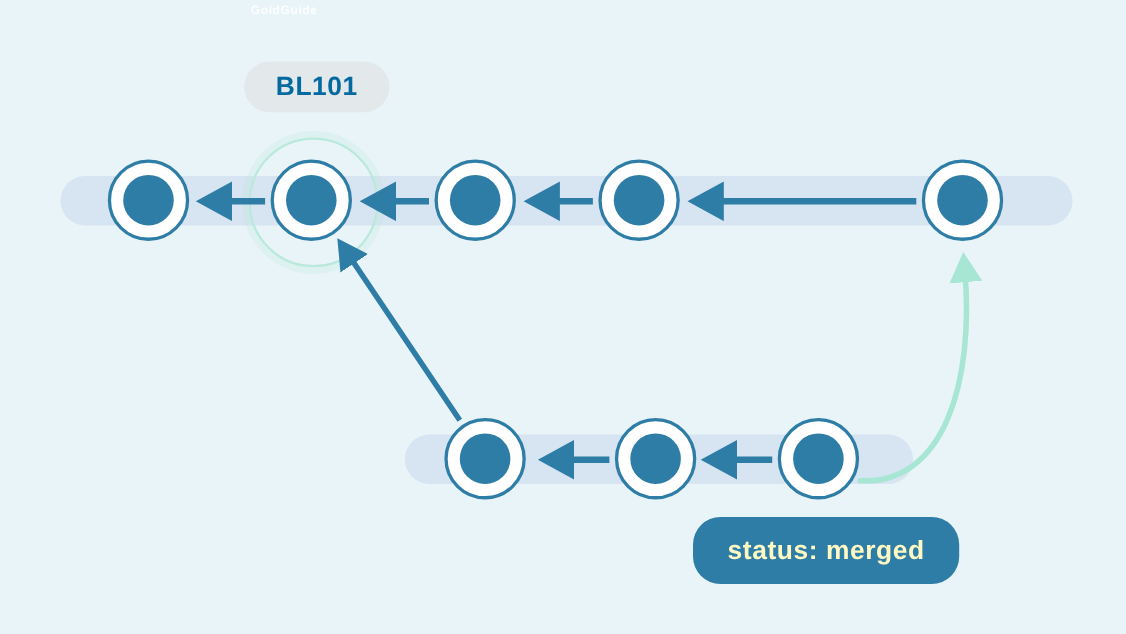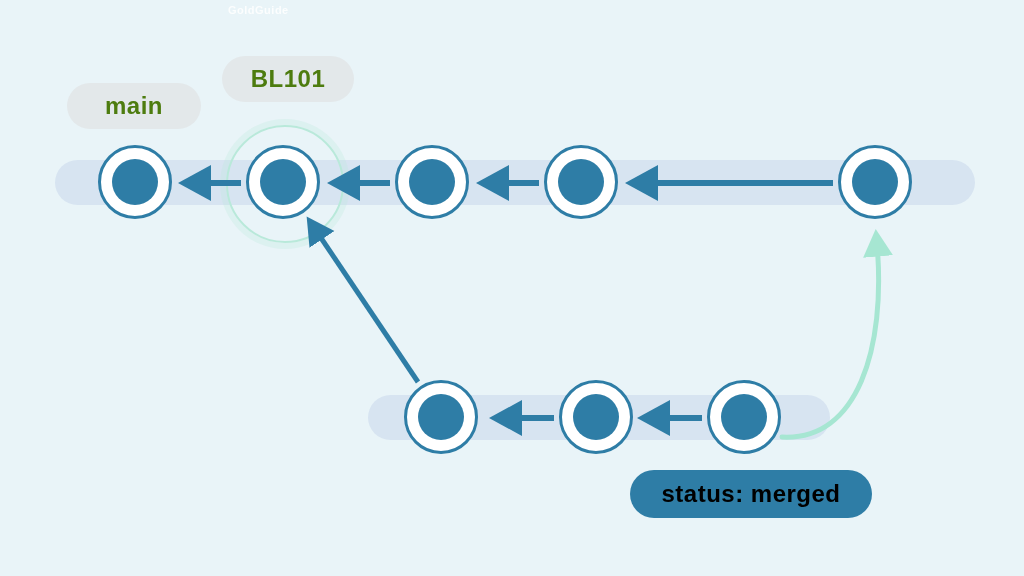"BL101" .pill { color: #4d7c0f -> #0369a1 }
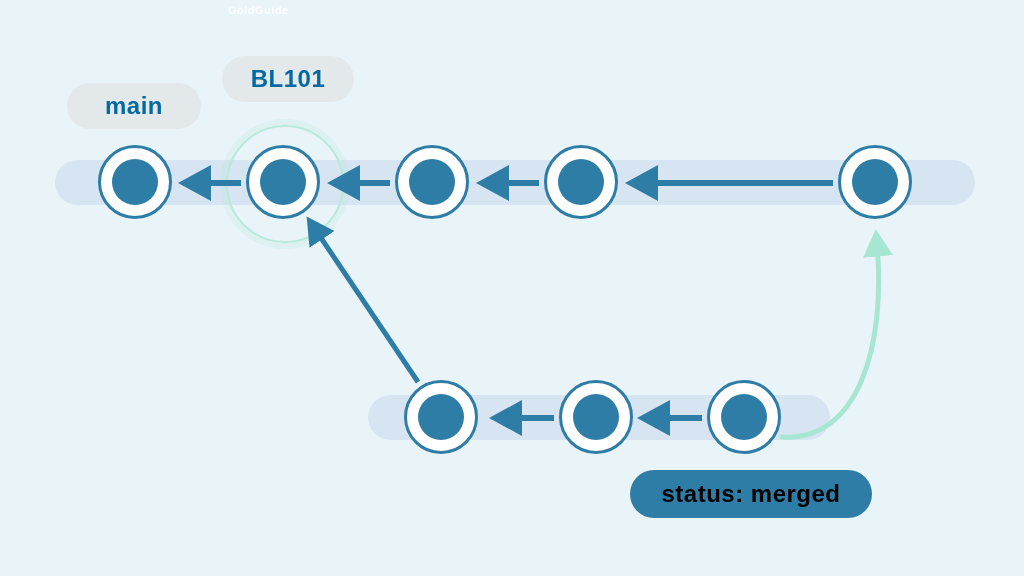"main" div.pill { html: <div>main</div> -> none }
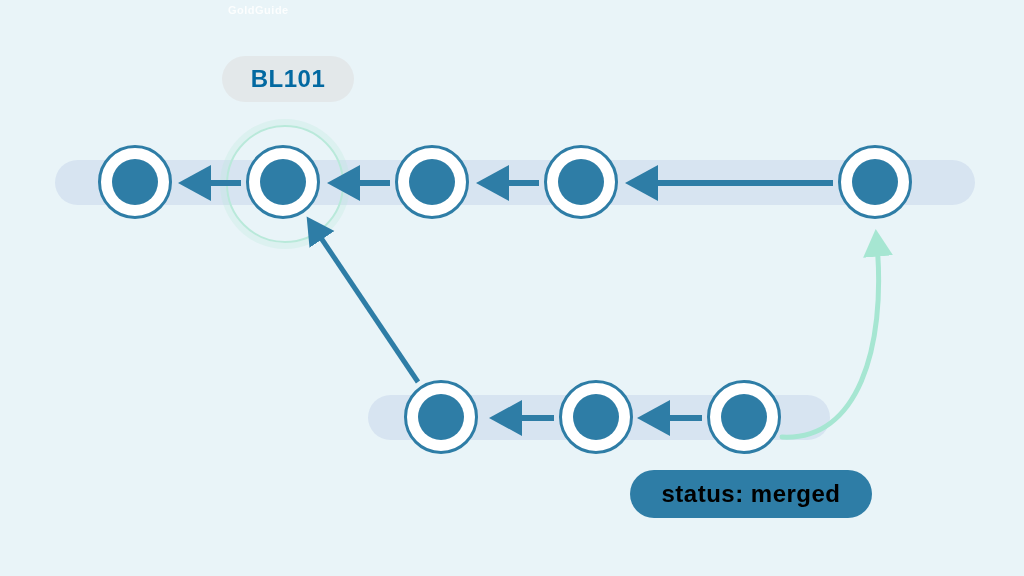"status: merged" #label-status { color: #000000 -> #fef9c3; height: 48px -> 61px }
